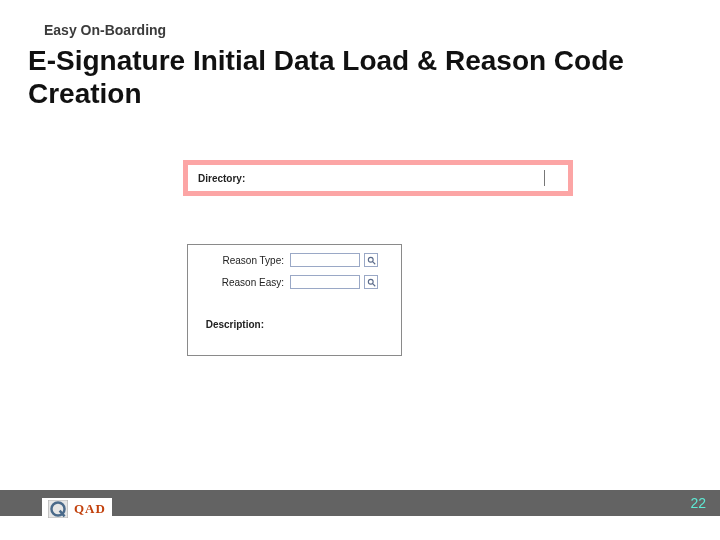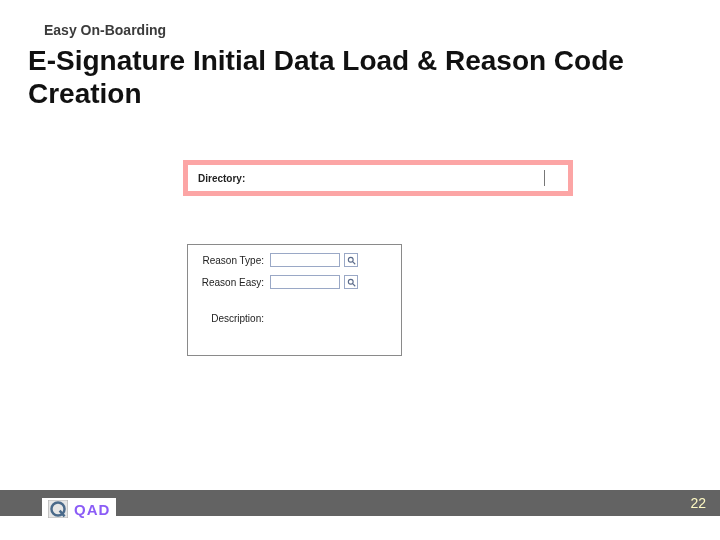"Reason Type:" .panel2 .row { margin-left: none -> 20px }
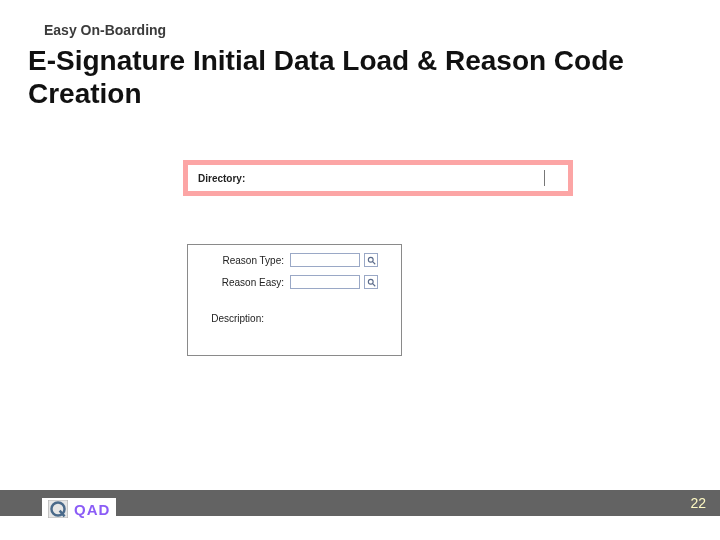"Description:" .panel2 .desc-row { font-weight: none -> bold; margin-top: 24px -> 30px }
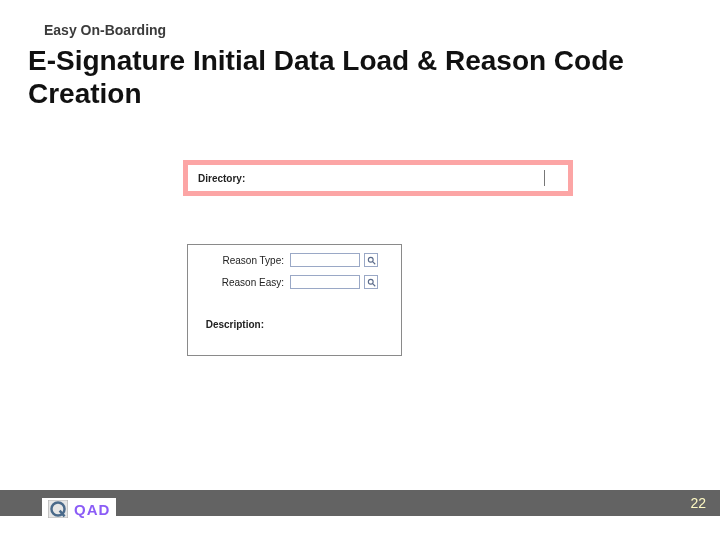"QAD" .logo-text { color: #8b5cf6 -> #c2410c; font-family: Liberation Sans, sans-serif -> Liberation Serif, serif; font-size: 15px -> 13px }
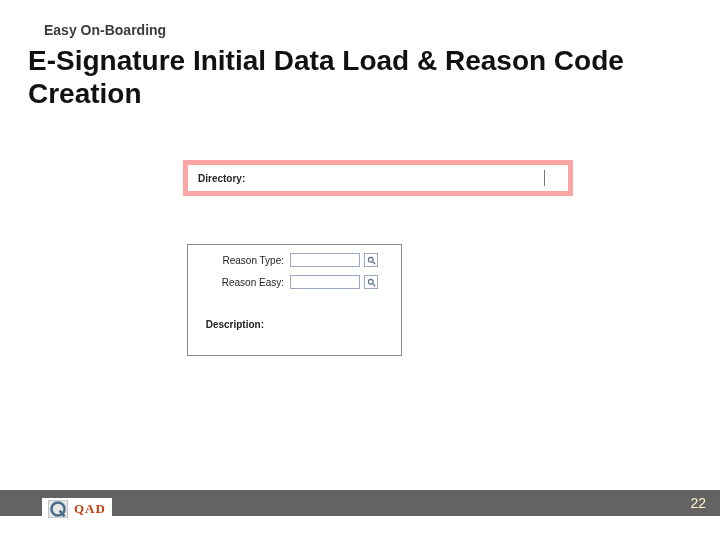"22" .footer-bar { color: #fef9c3 -> #5eead4 }
